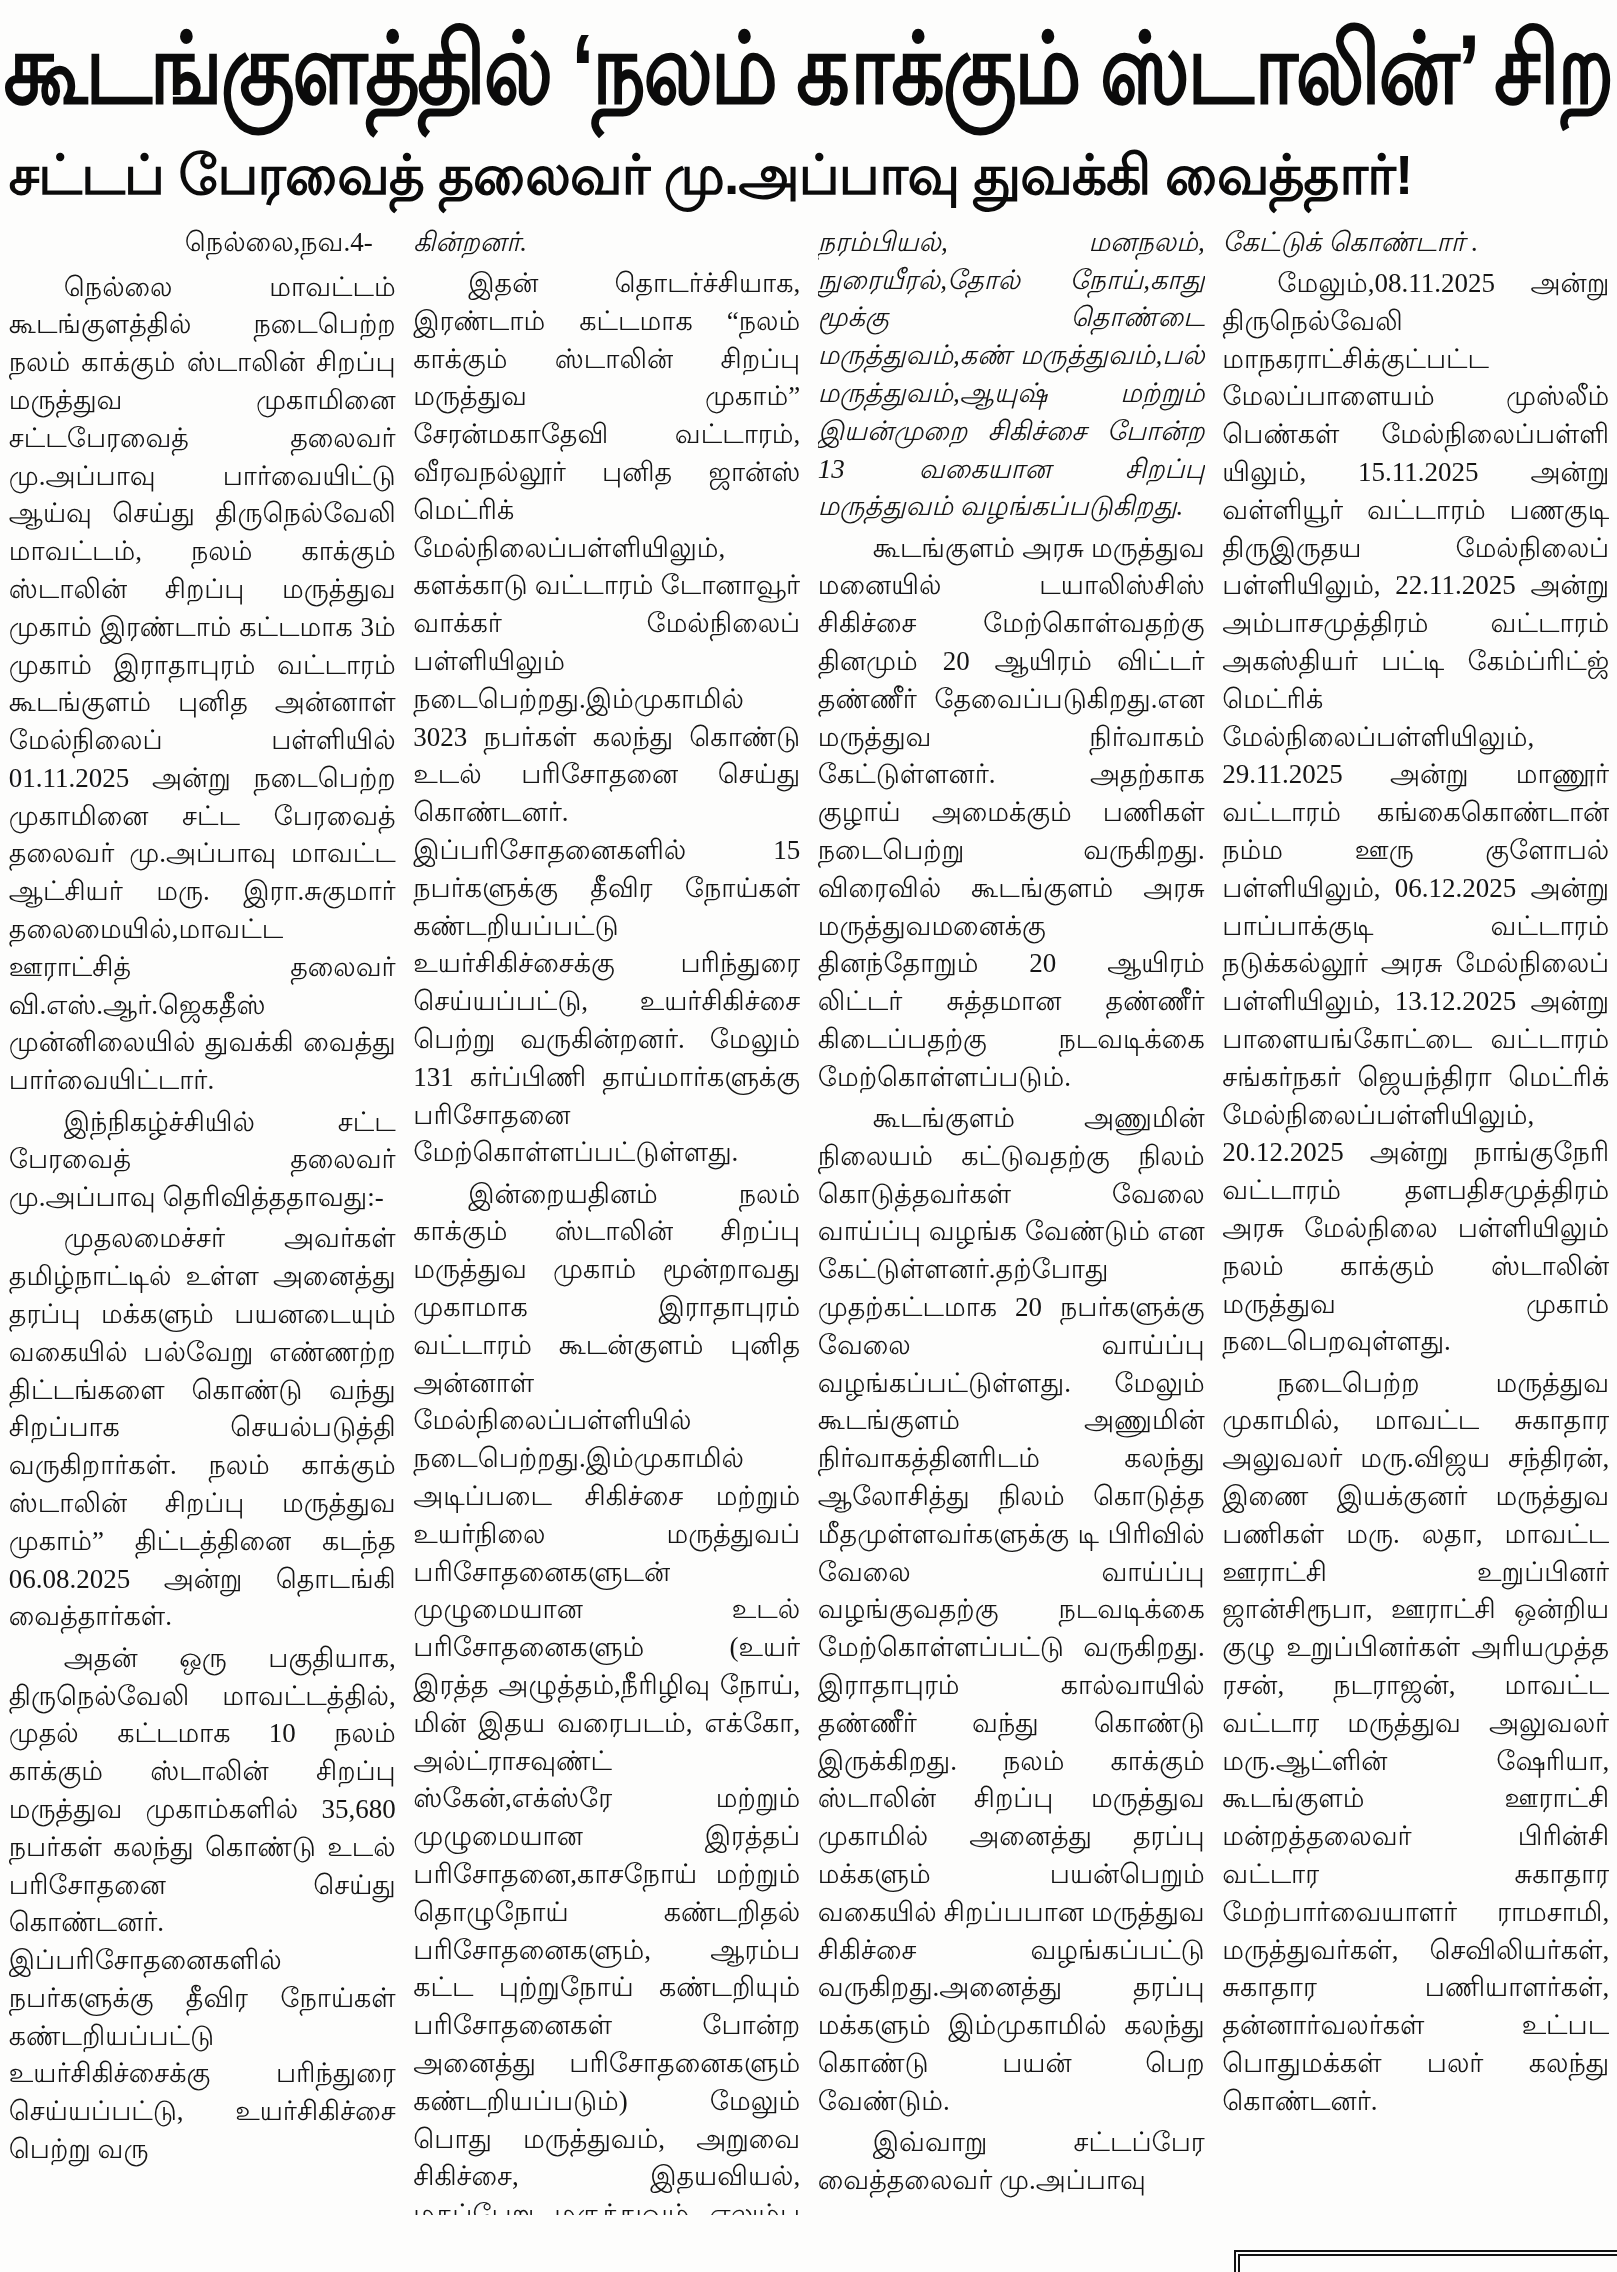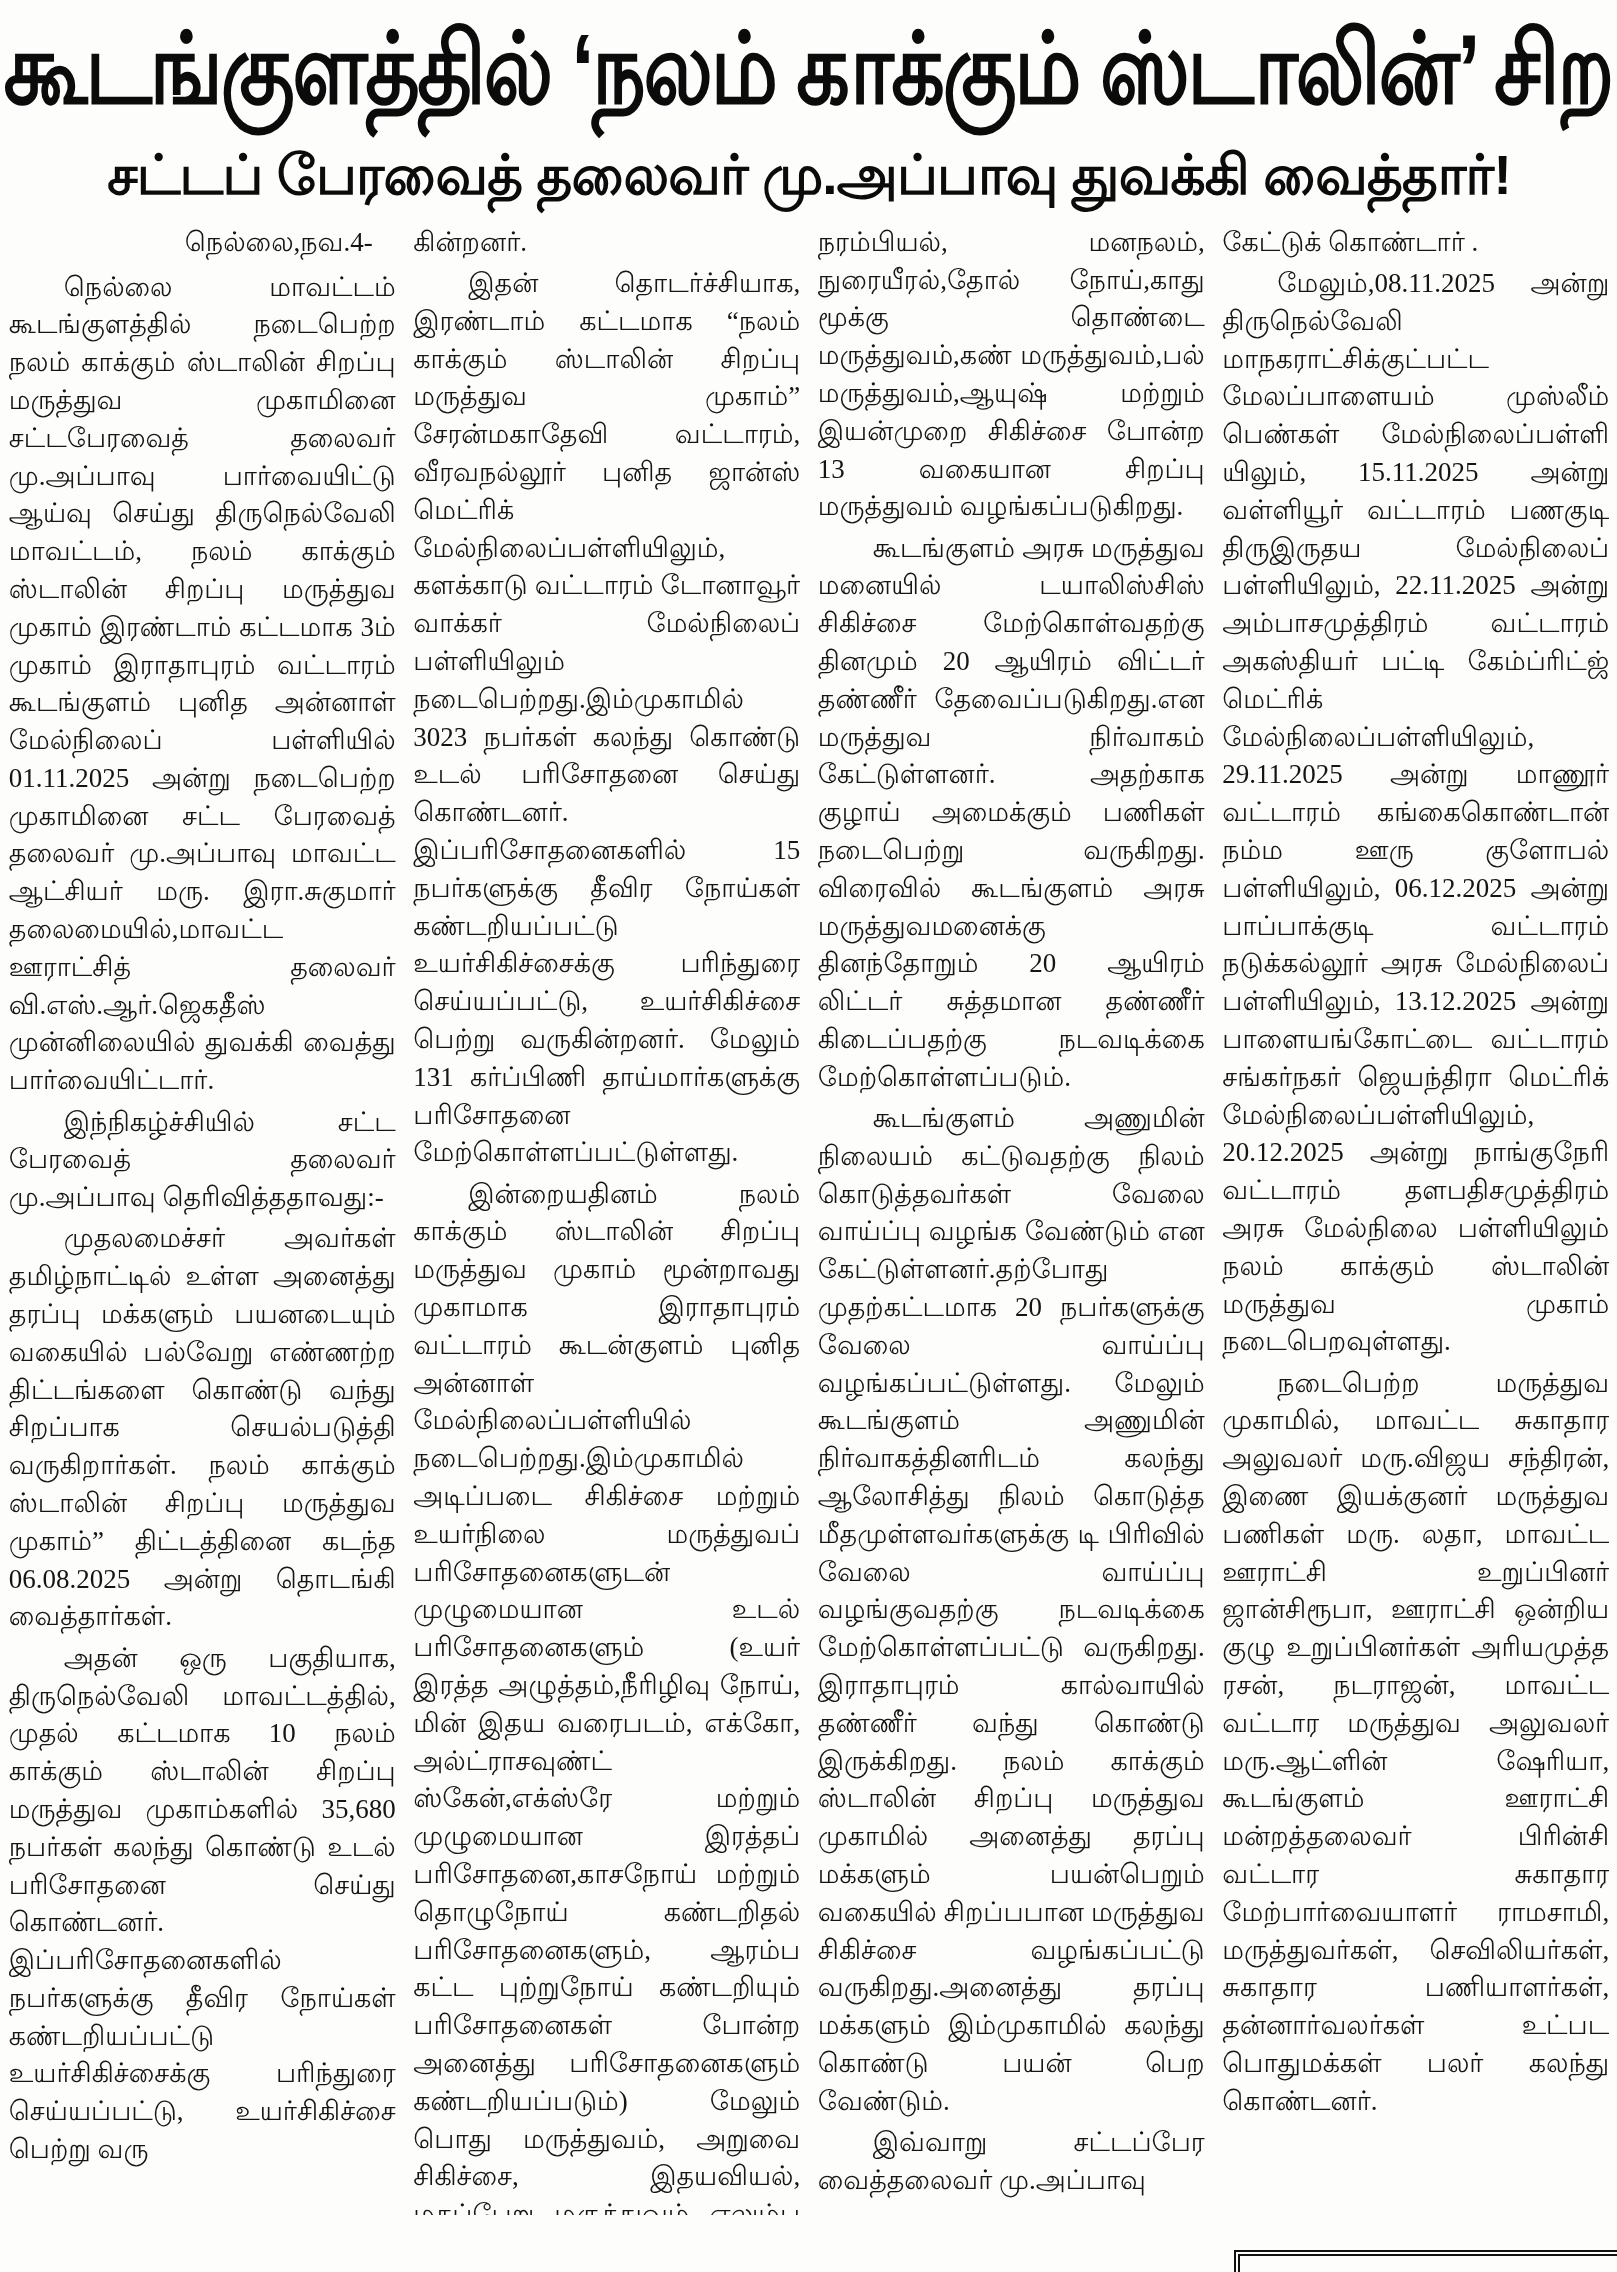"சட்டப் பேரவைத் தலைவர் மு.அப்பாவு துவக்கி" .subheadline { text-align: center -> none }
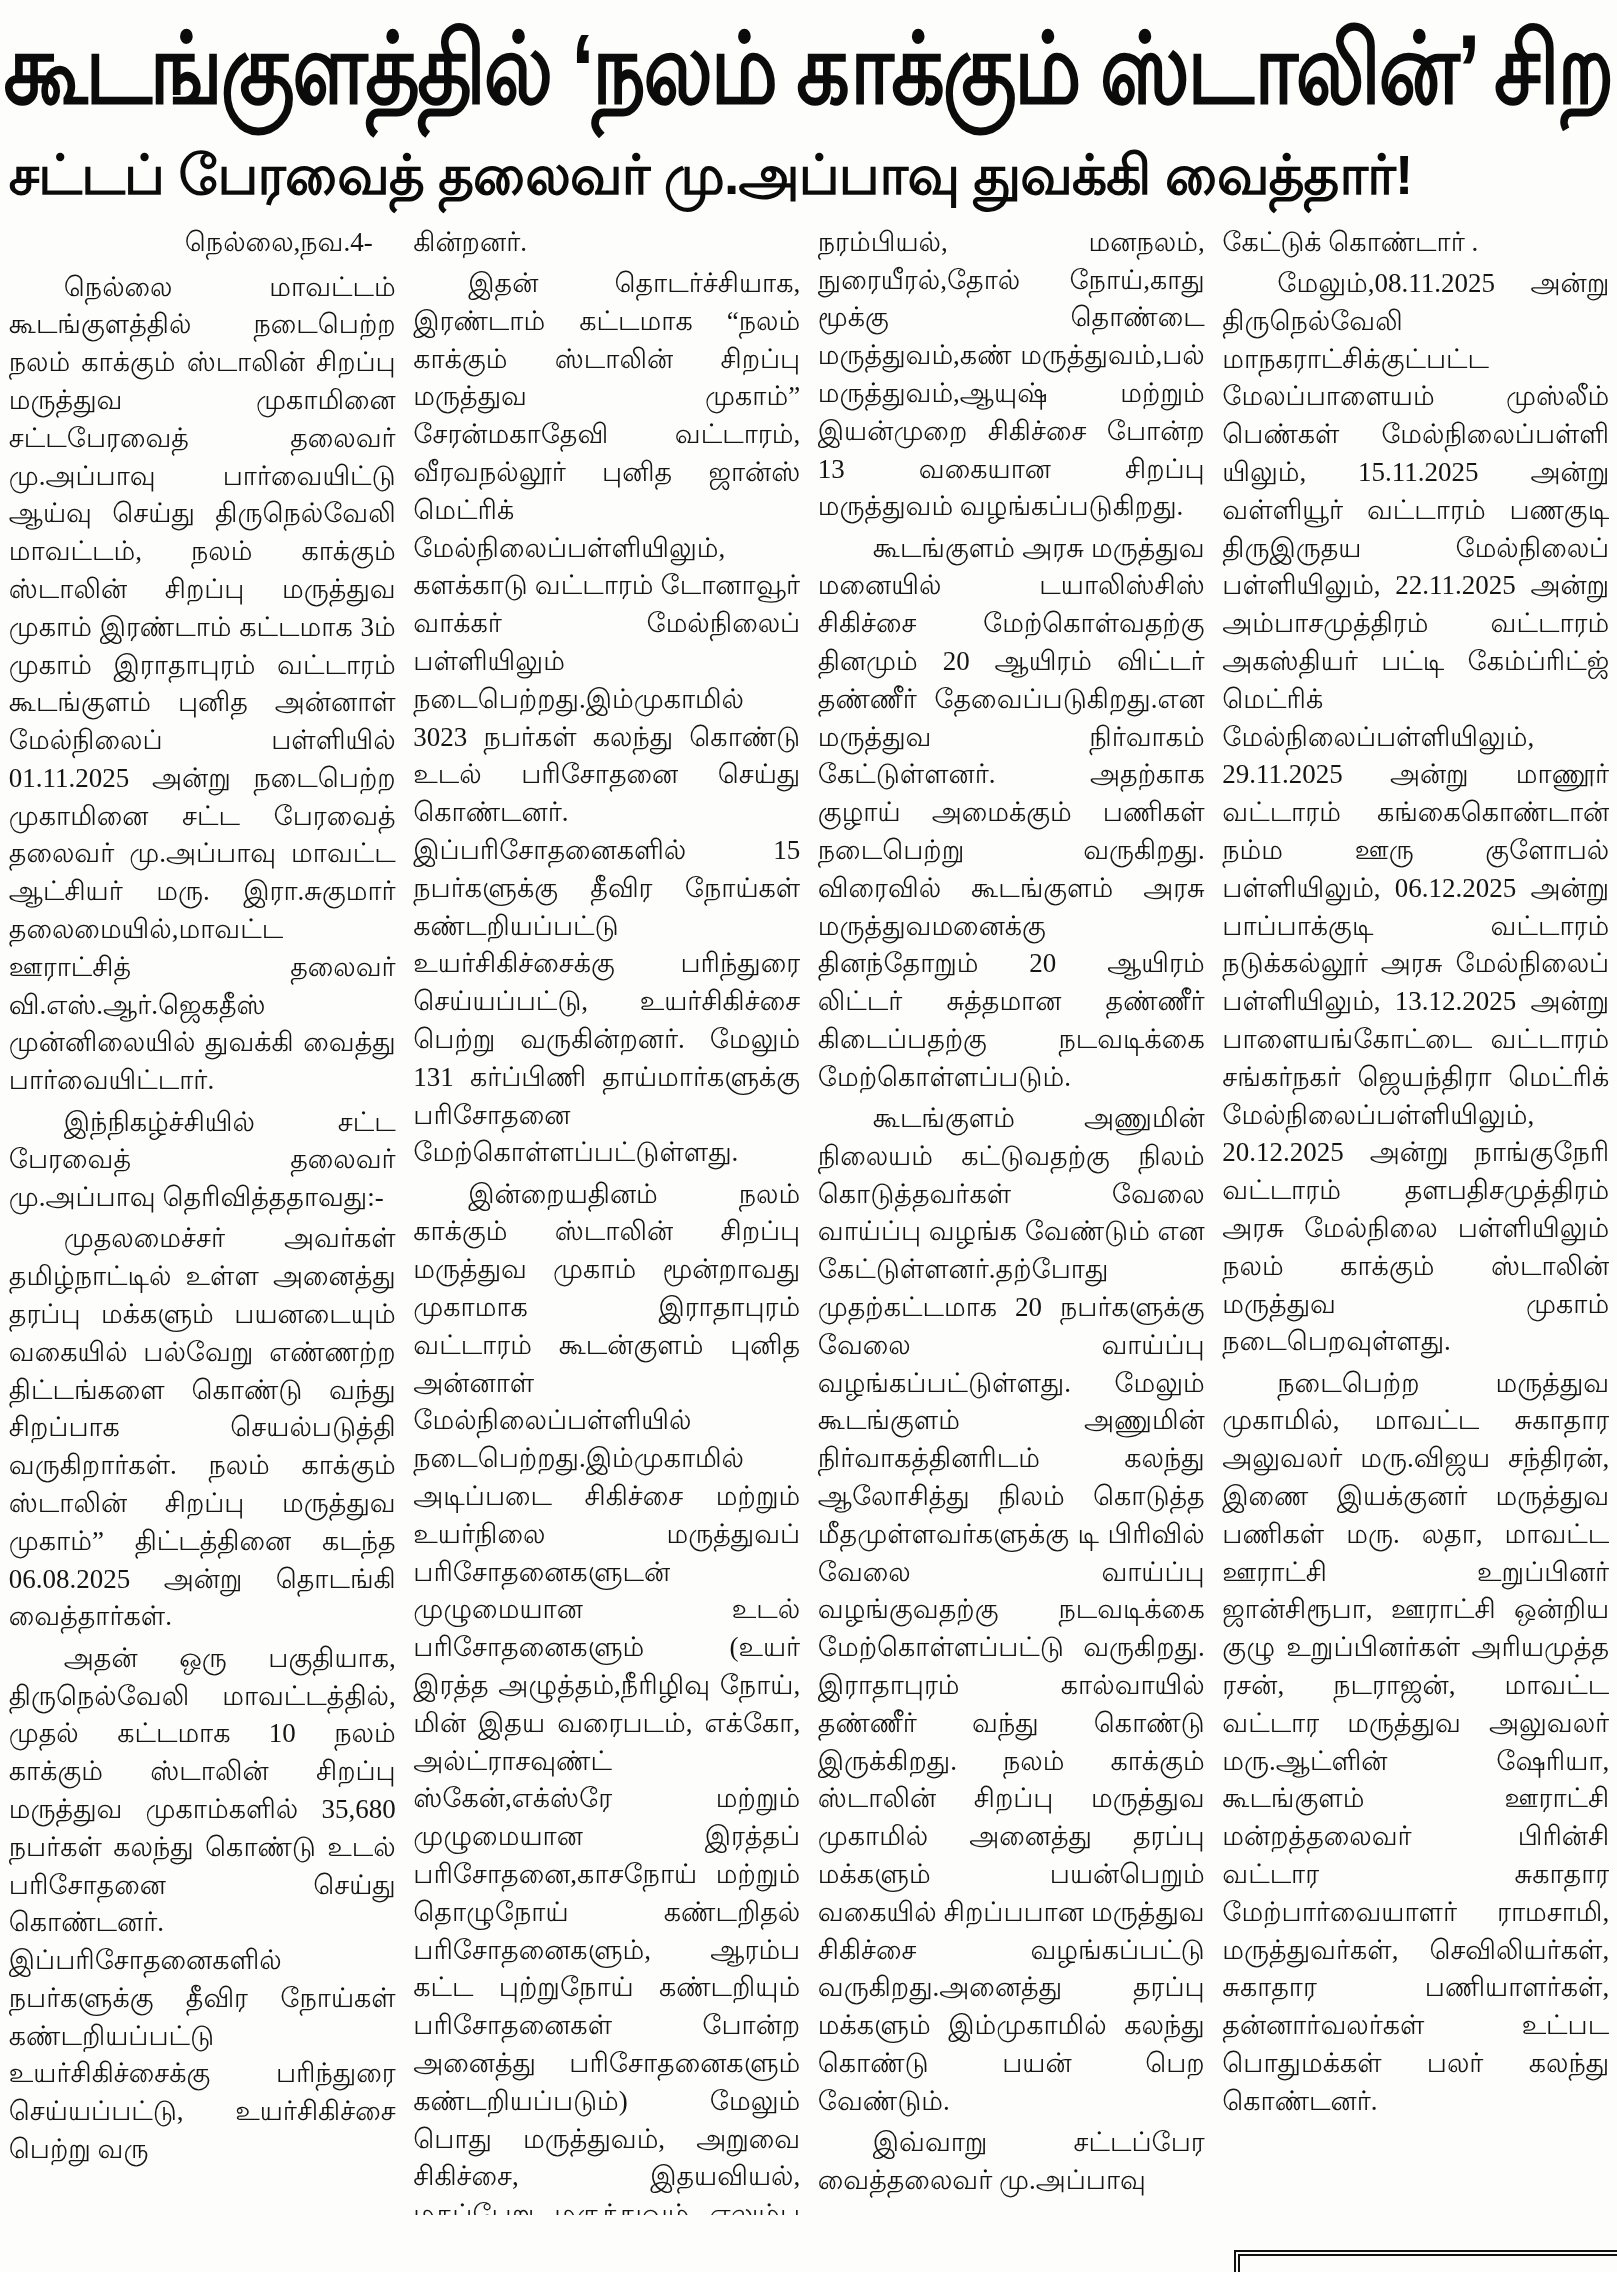"கின்றனர்." .col p.no-indent { font-style: none -> italic }
